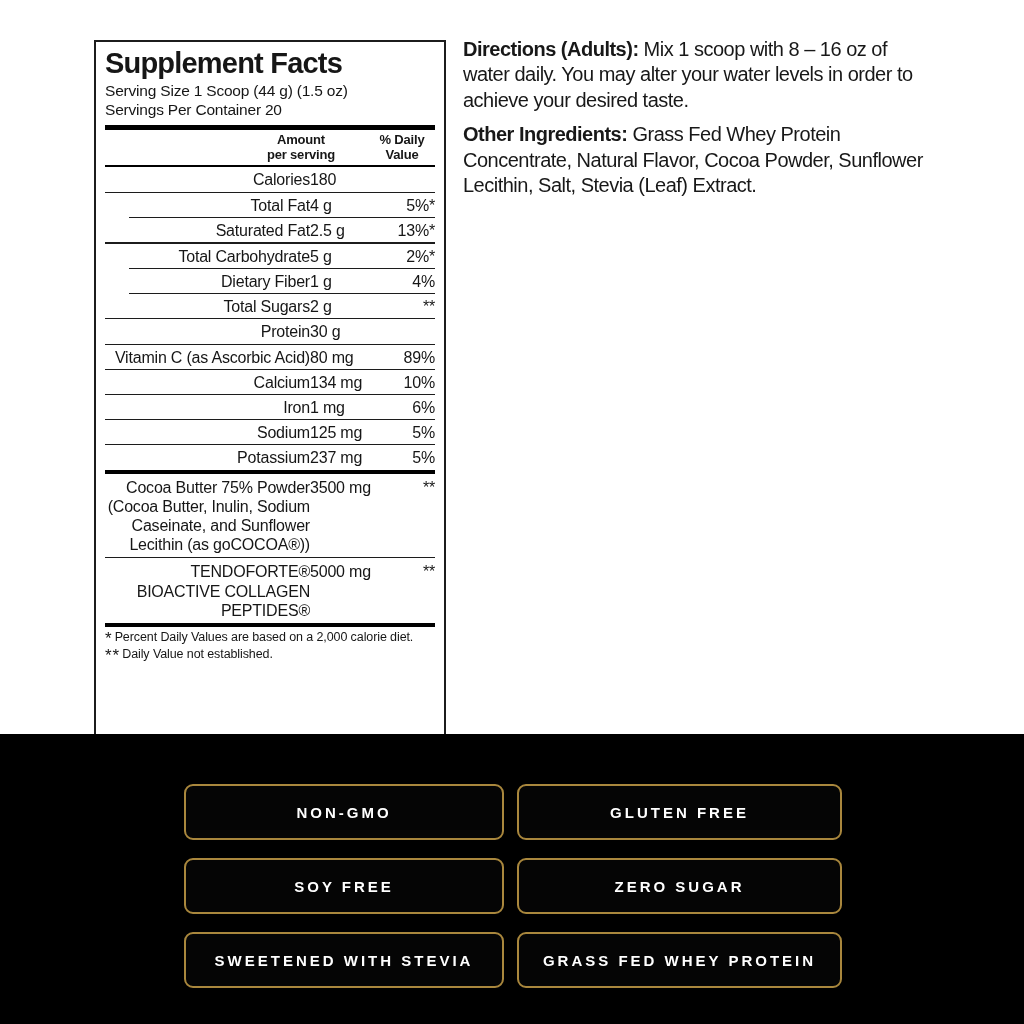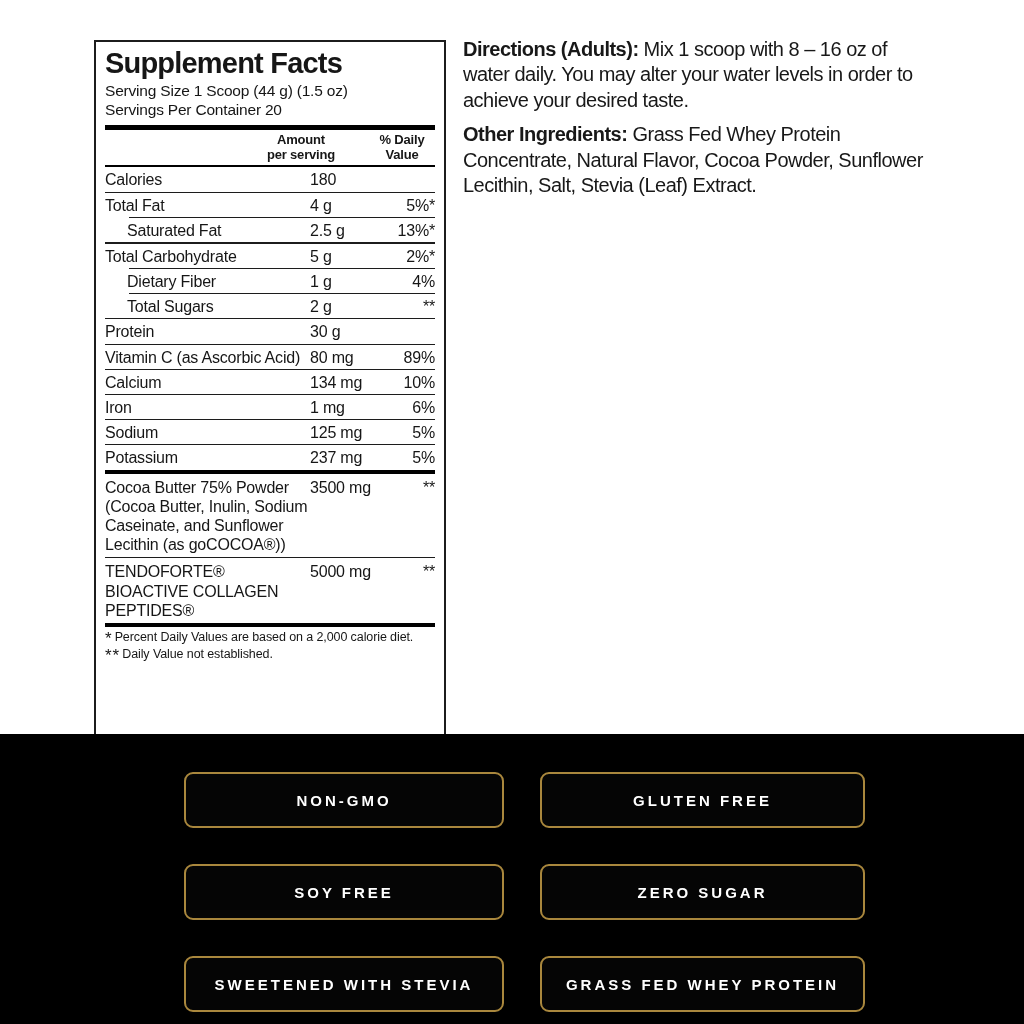"Calories" .row .nm { text-align: none -> right }
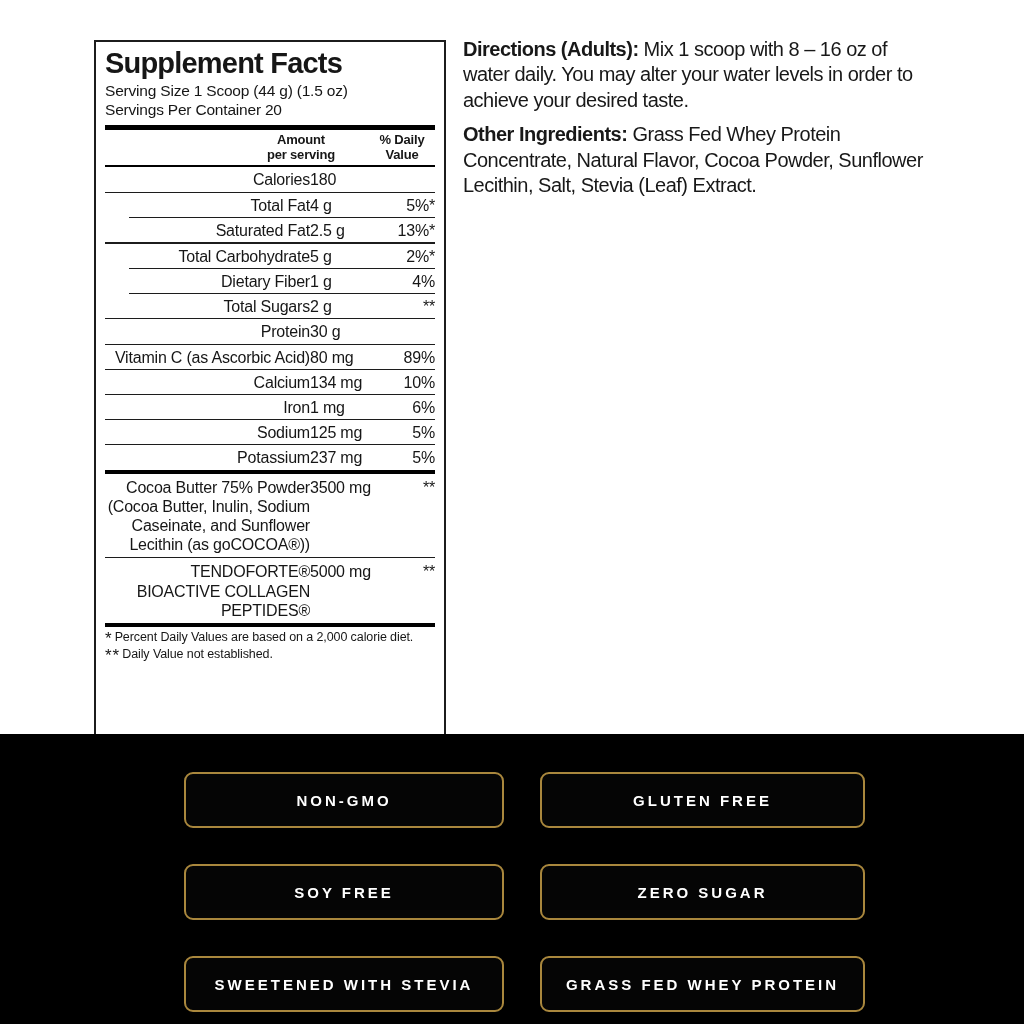"NON-GMO" .badge-grid { gap: 36px -> none; top: 38px -> 50px }
